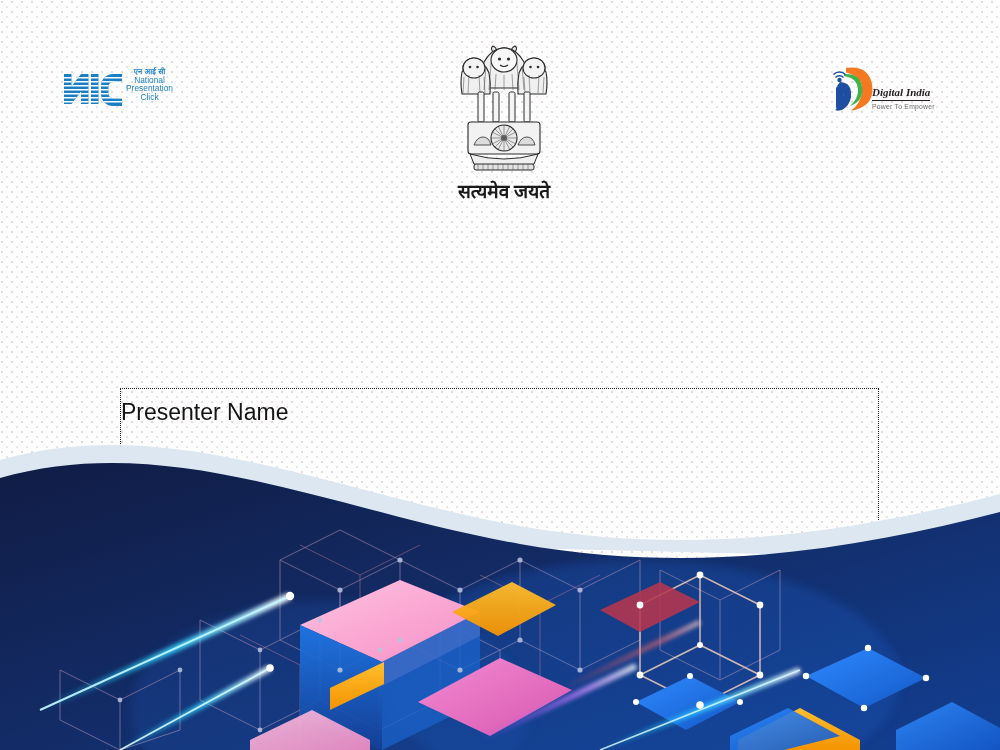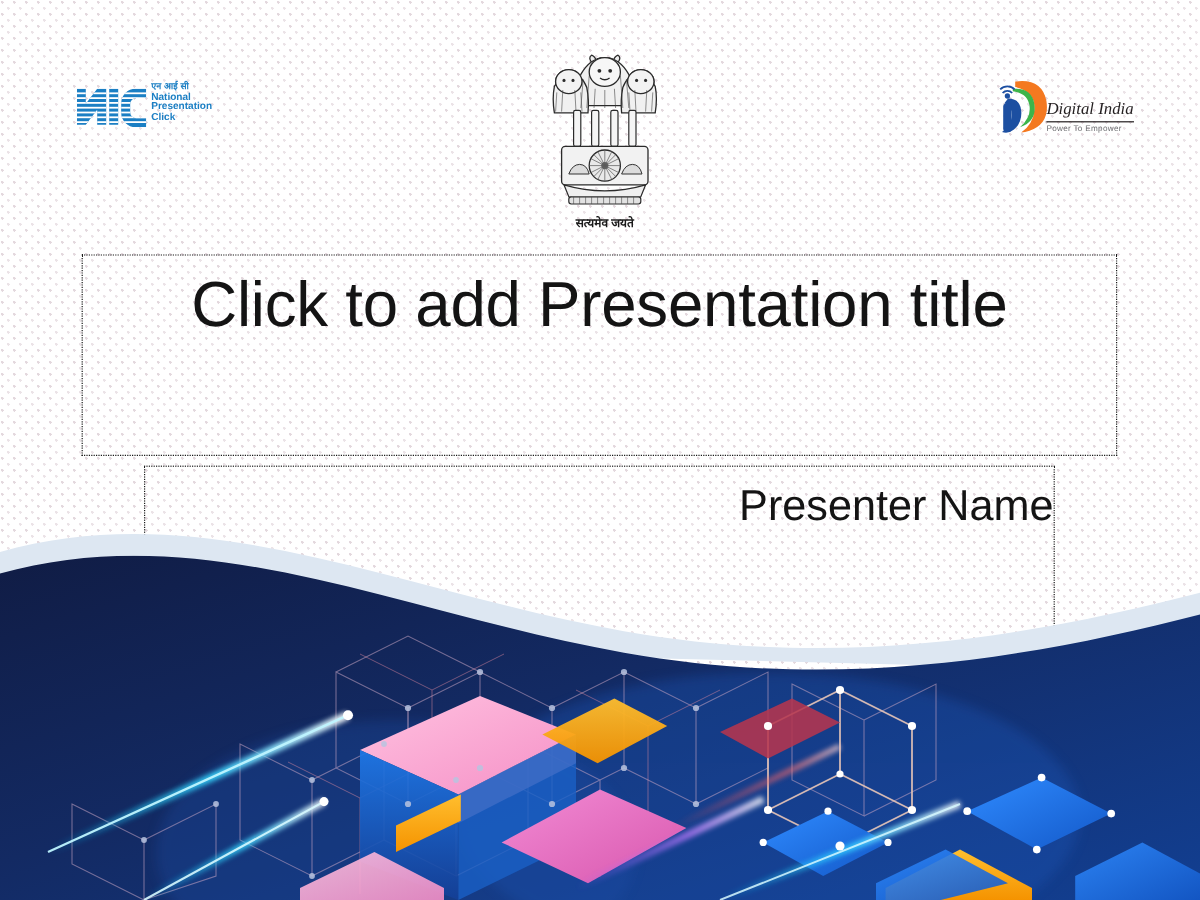"एन आई सी" .nic-logo { text-align: none -> center }
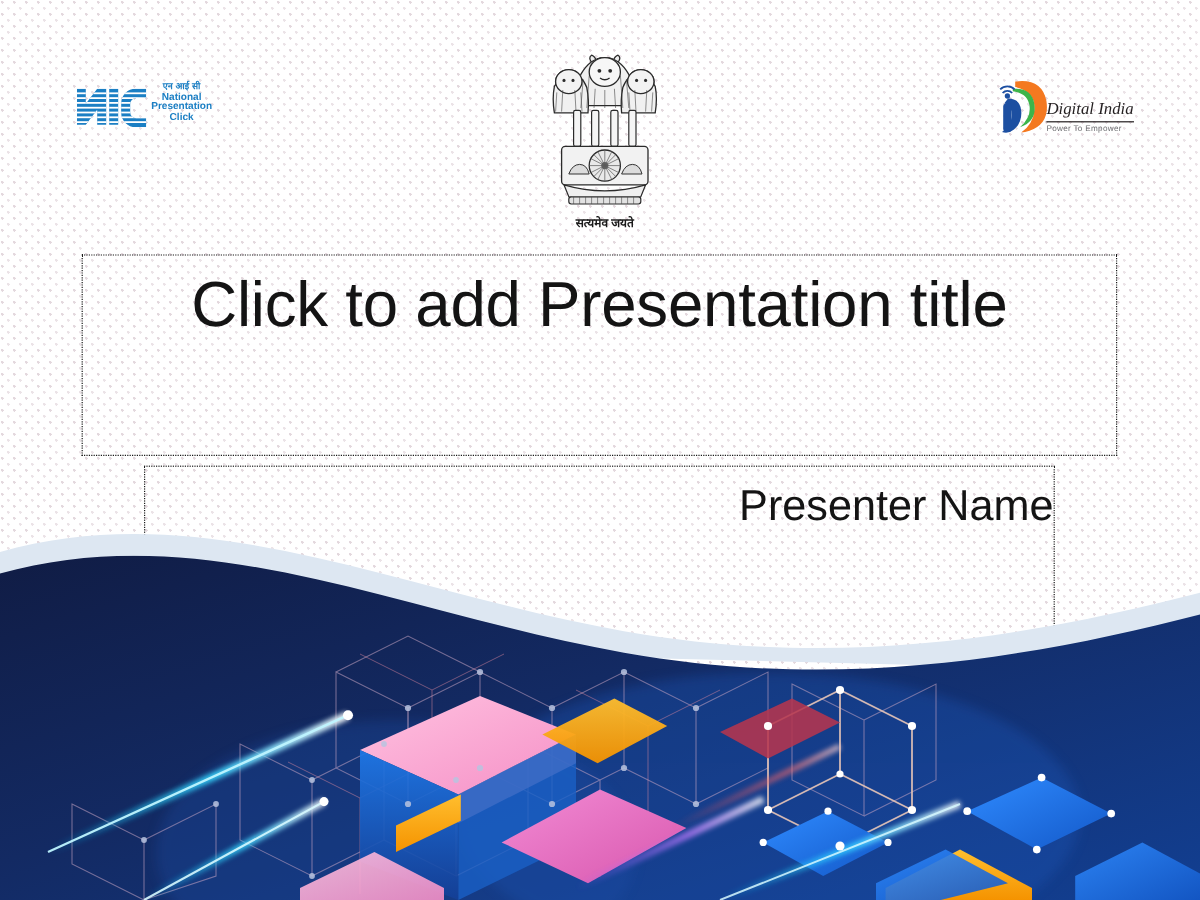"National" .nic-en { font-weight: 700 -> 400 }
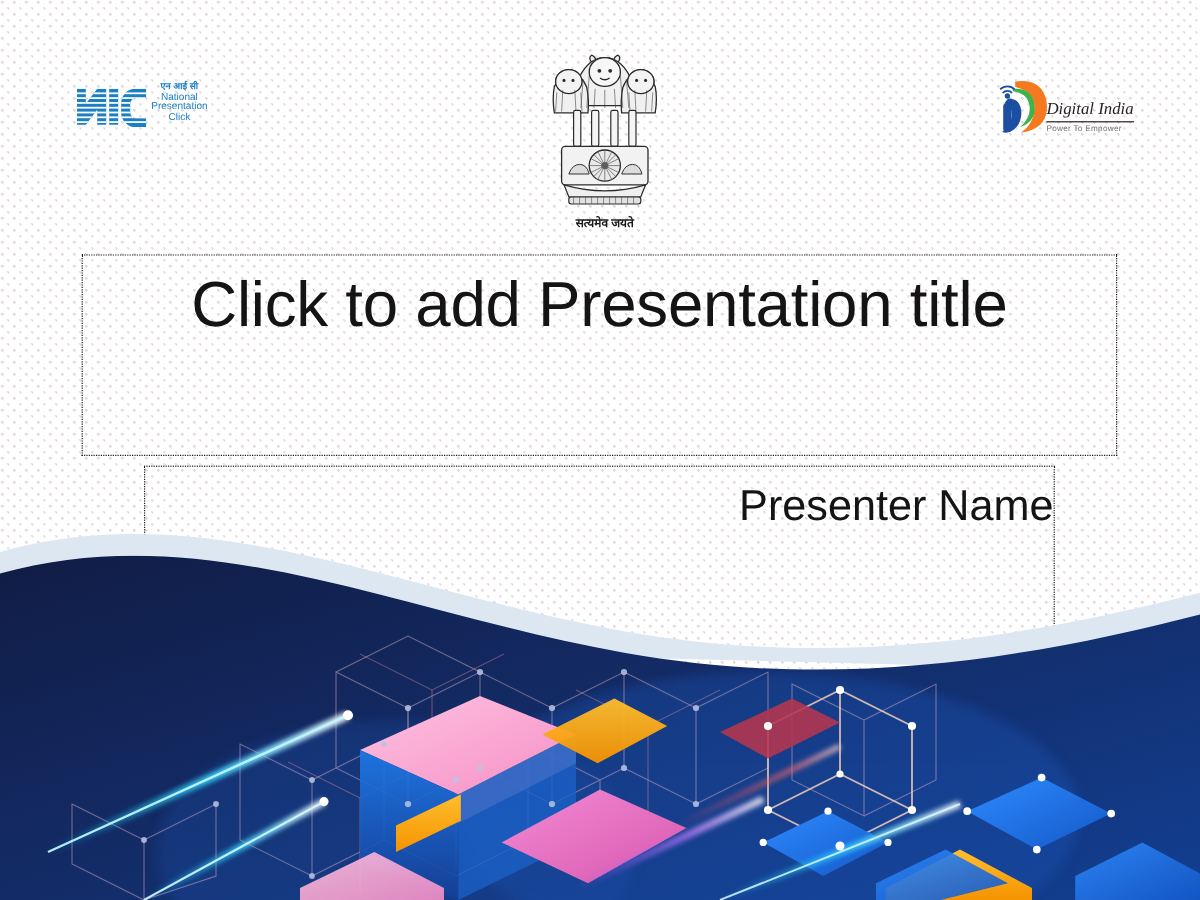"Digital India" .di-name { font-size: 14px -> 11px; font-weight: 400 -> 700 }
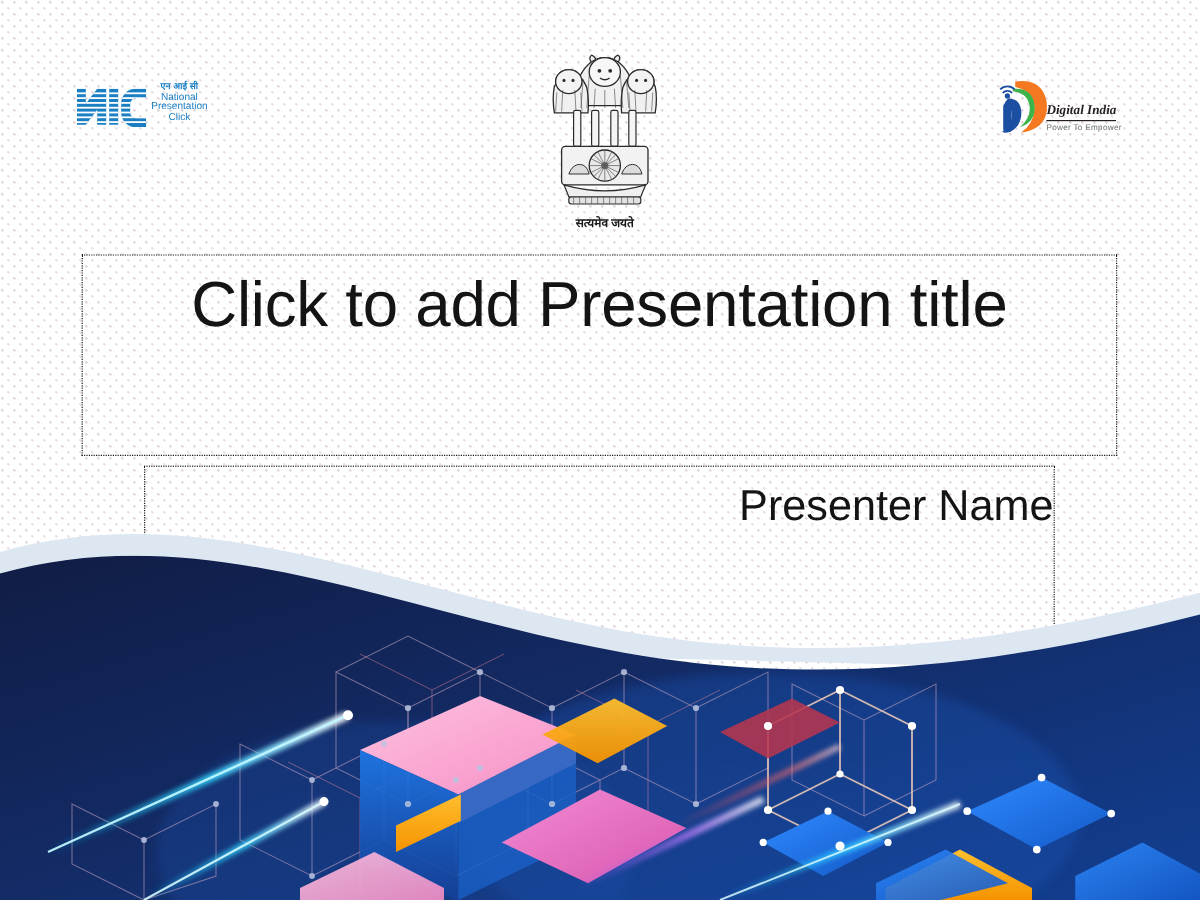"सत्यमेव जयते" .emblem-caption { font-size: 10px -> 19px }
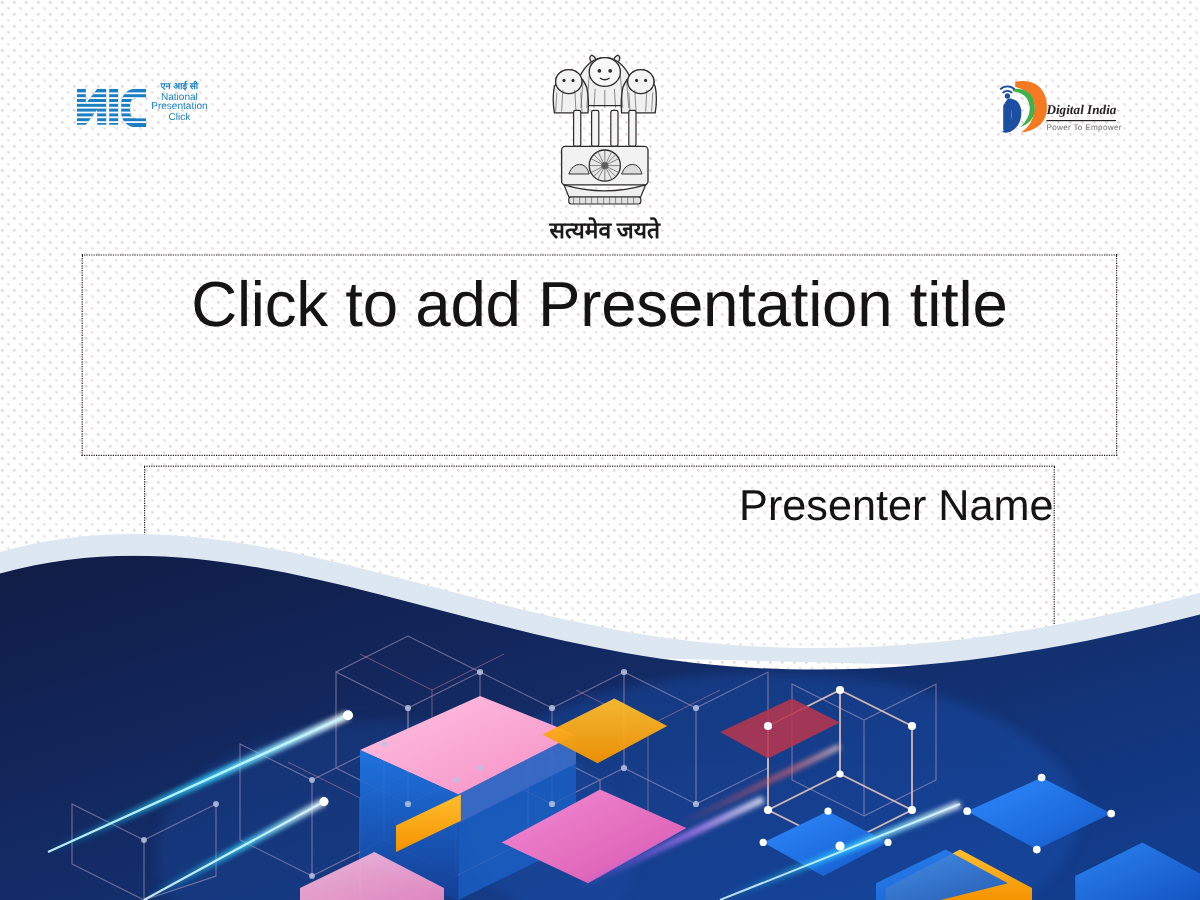"Click to add Presentation title" div.ph { html: <div> <span>Click to add Presentation title</span> </div> -> none }
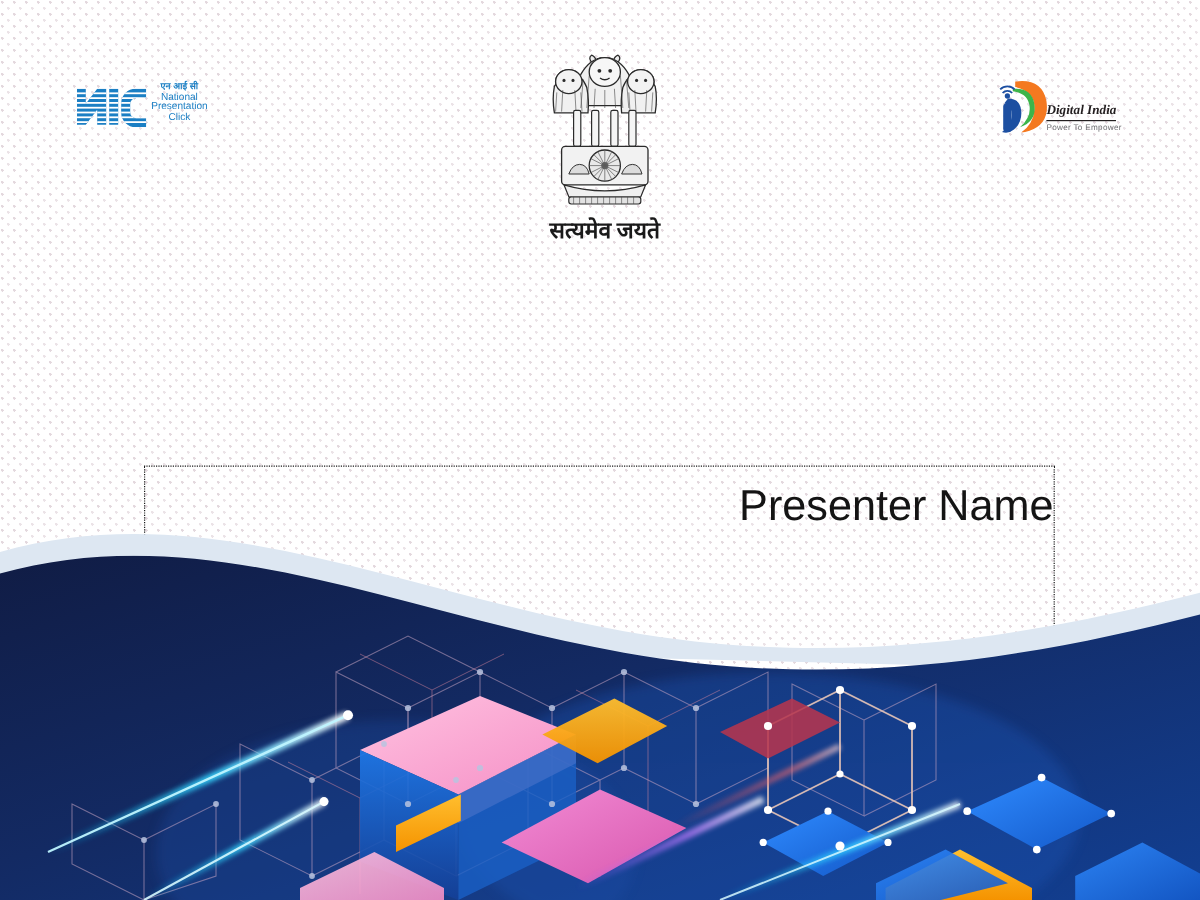"Presenter Name" .subtitle-text { font-size: 36px -> 23px; text-align: right -> left }
